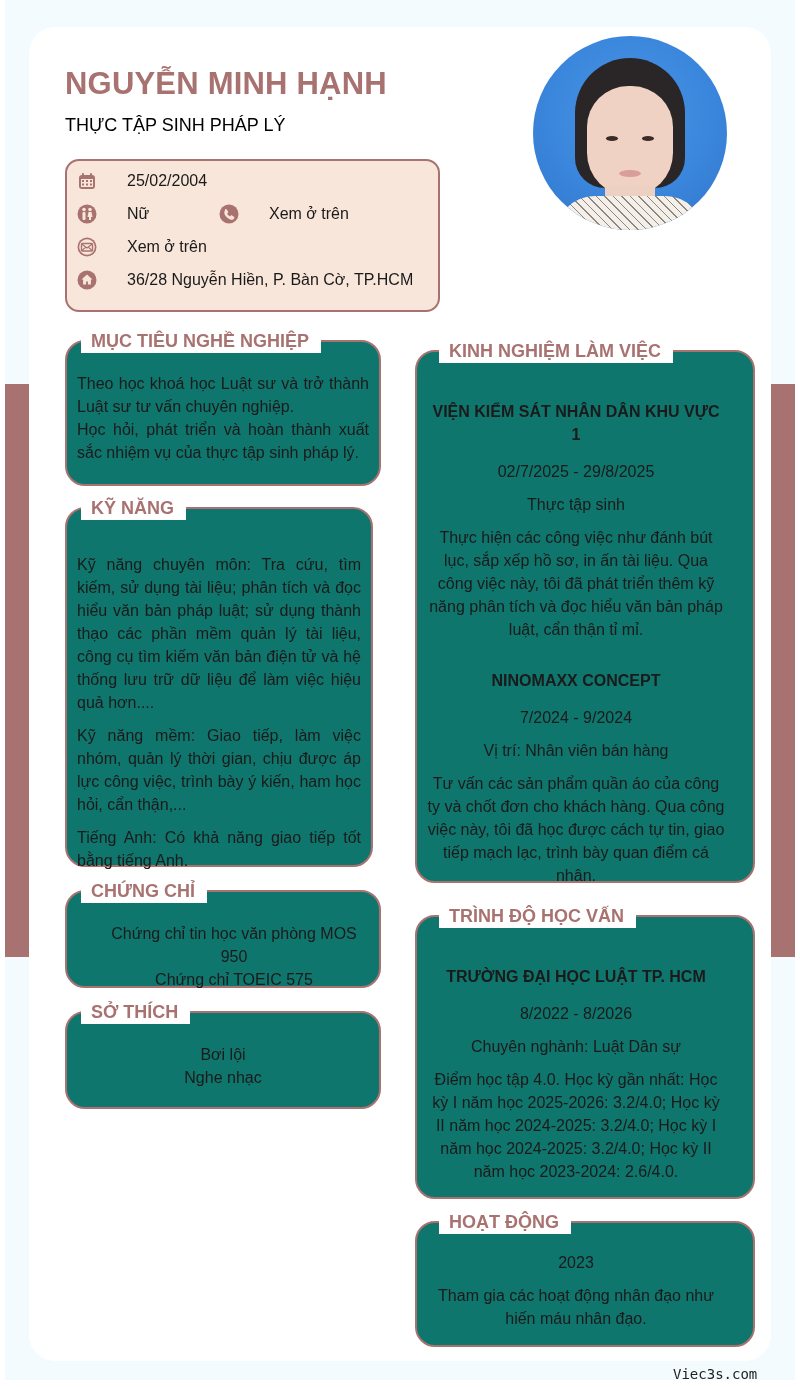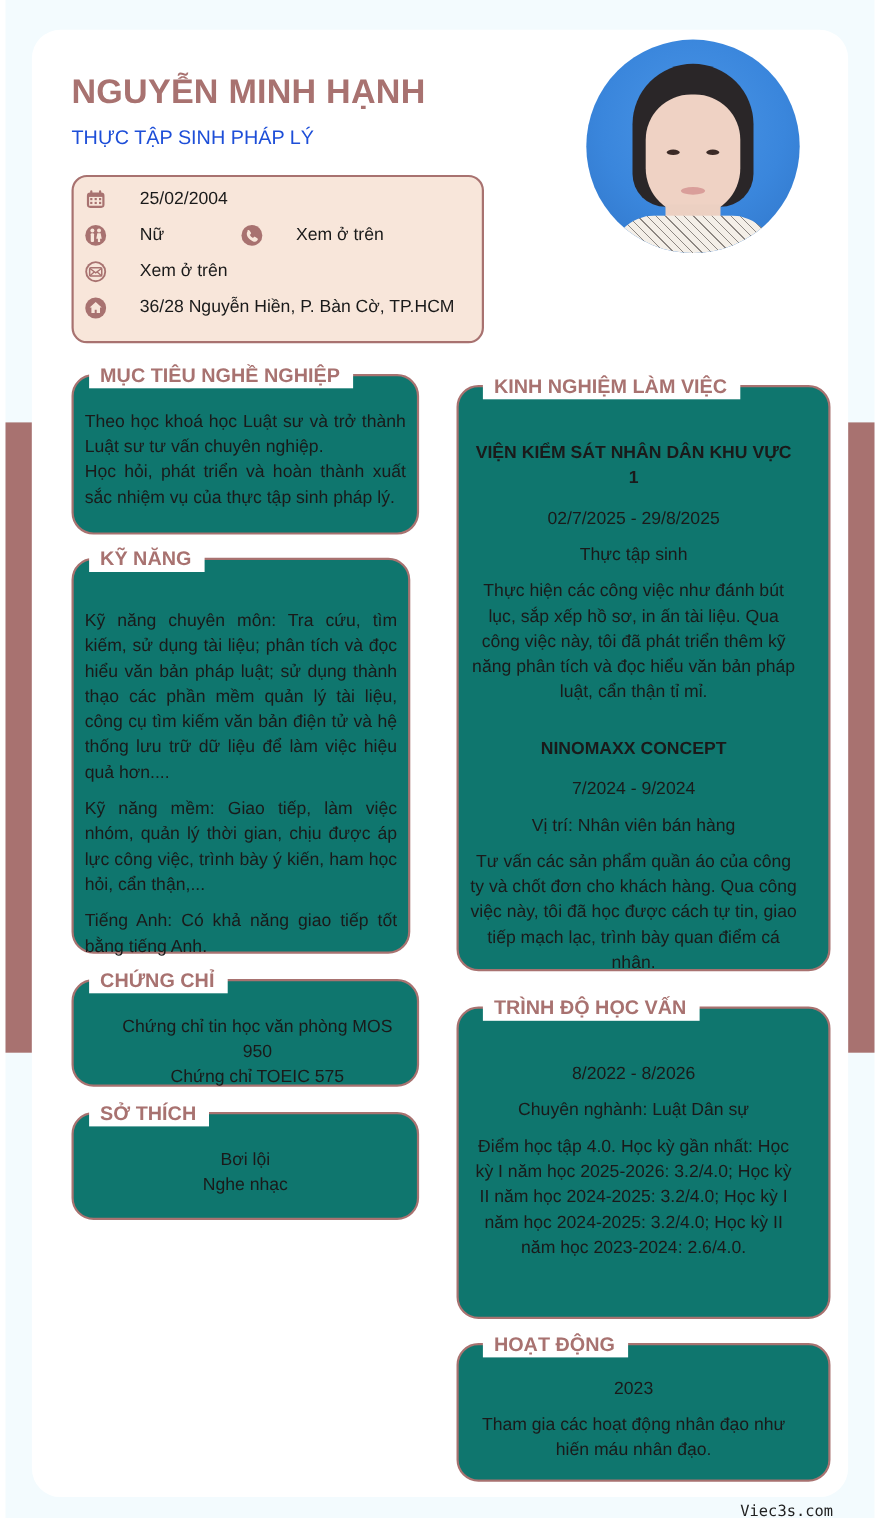"THỰC TẬP SINH PHÁP LÝ" .title { color: #1d4ed8 -> #000000 }
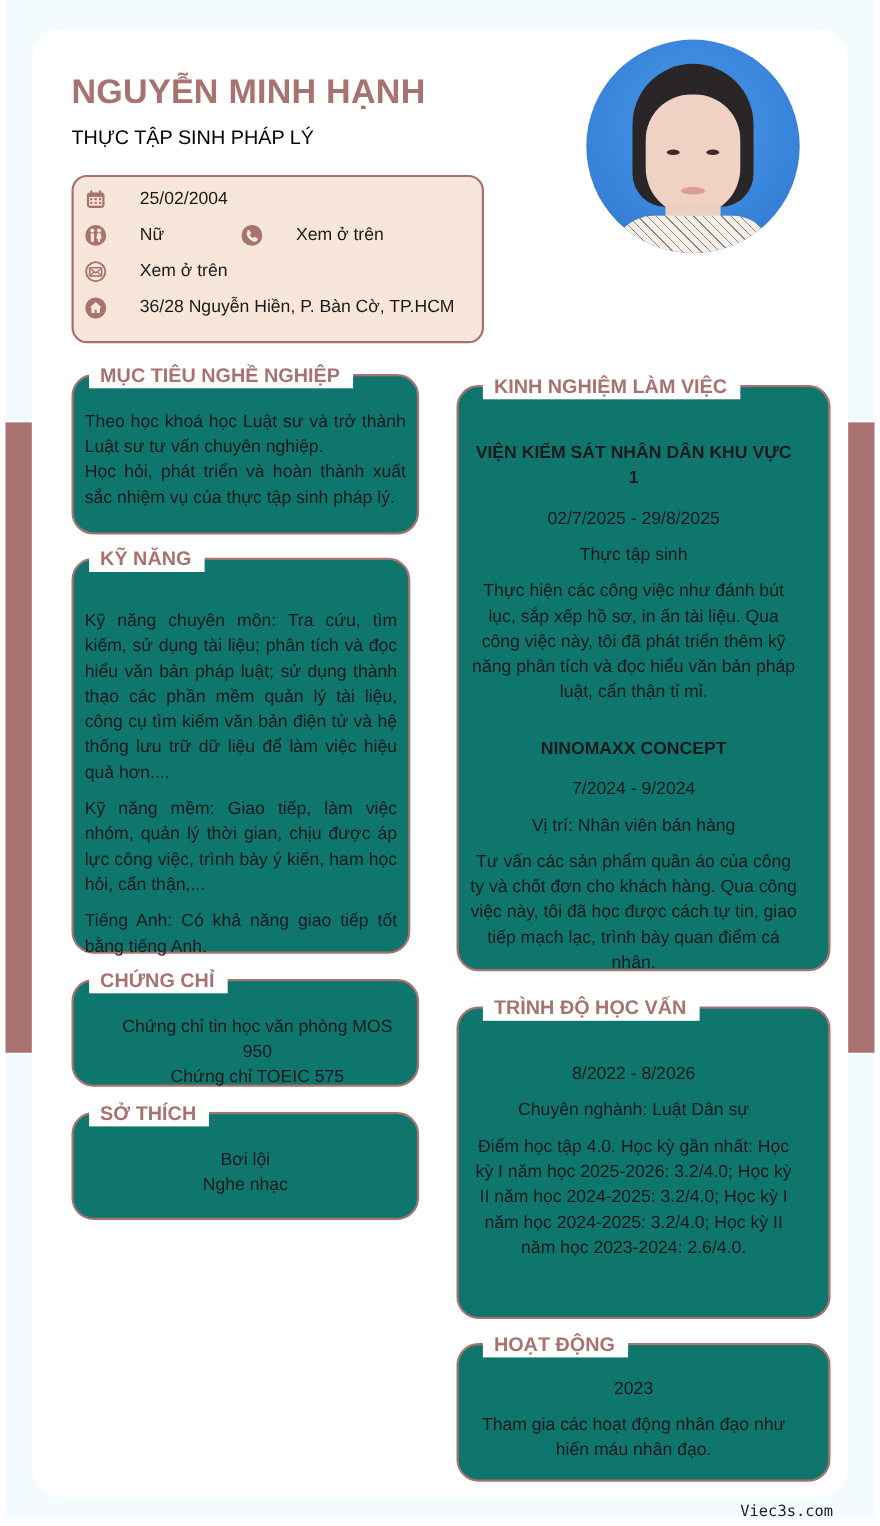"TRƯỜNG ĐẠI HỌC LUẬT TP." p.p { html: none -> <p>TRƯỜNG ĐẠI HỌC LUẬT TP. HCM</p> }
